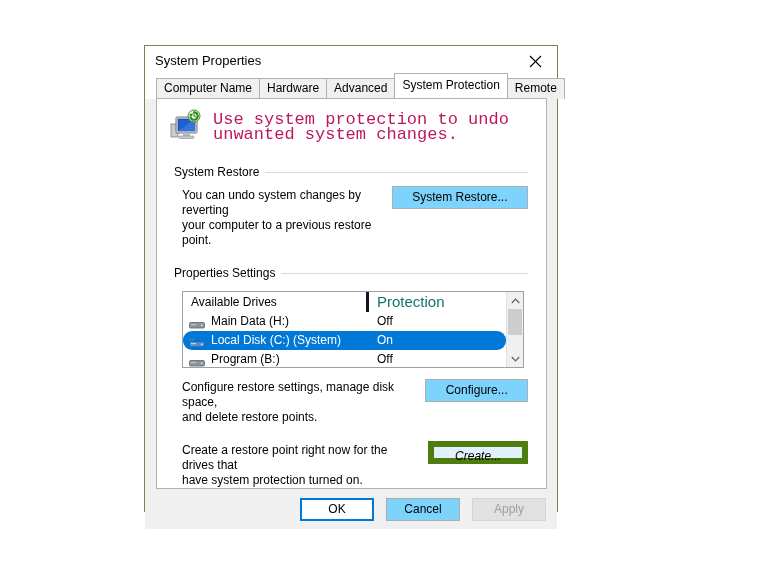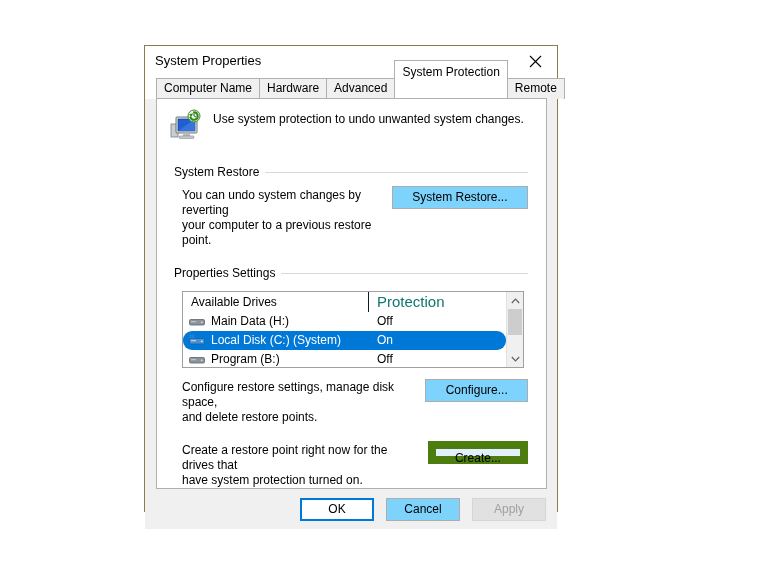"System Protection" .tab.active { margin-bottom: 14px -> 1px }
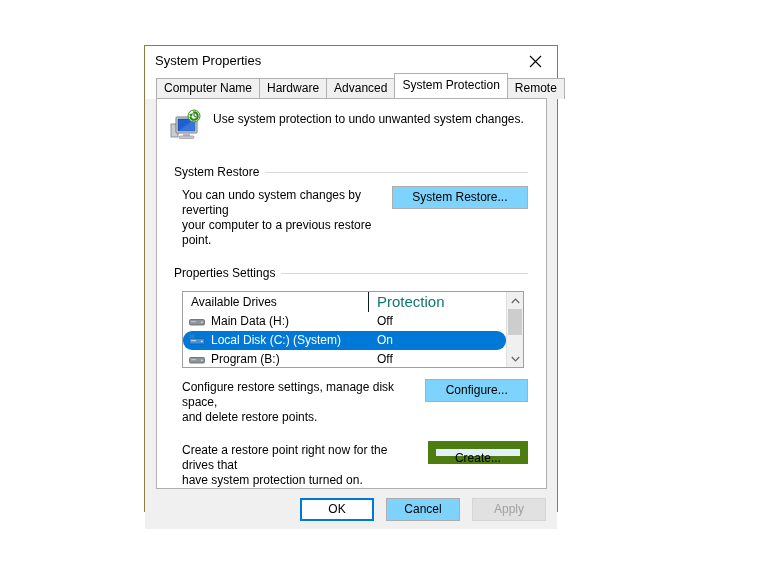"Use system protection to undo" .page-header-text { color: #000000 -> #be185d; font-family: none -> Liberation Mono, monospace; font-size: 12px -> 17px }
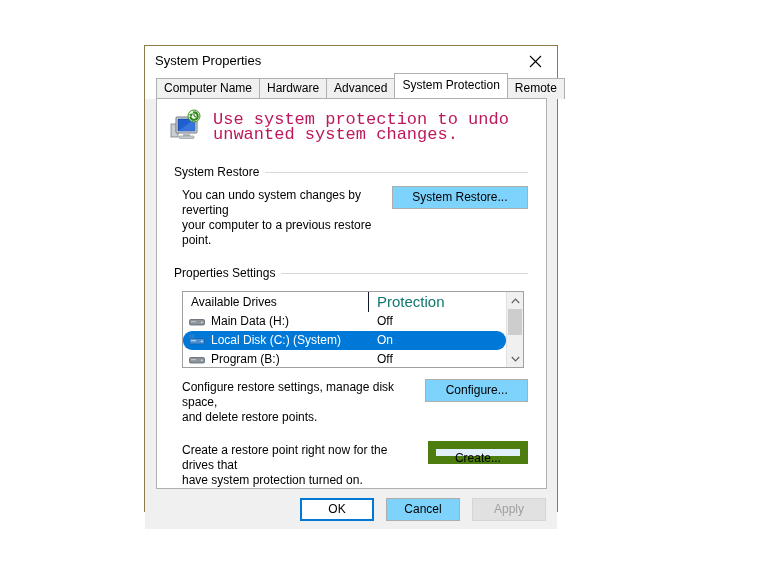"Available Drives" .col-drive { border-right: 1px solid #0f172a -> 3px solid #0f172a }
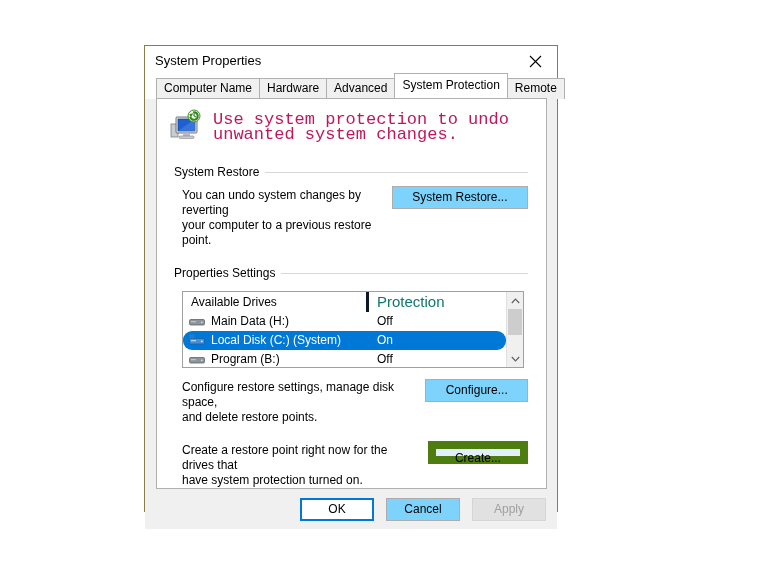"Main Data (H:)" .row-drive { align-items: center -> flex-end }
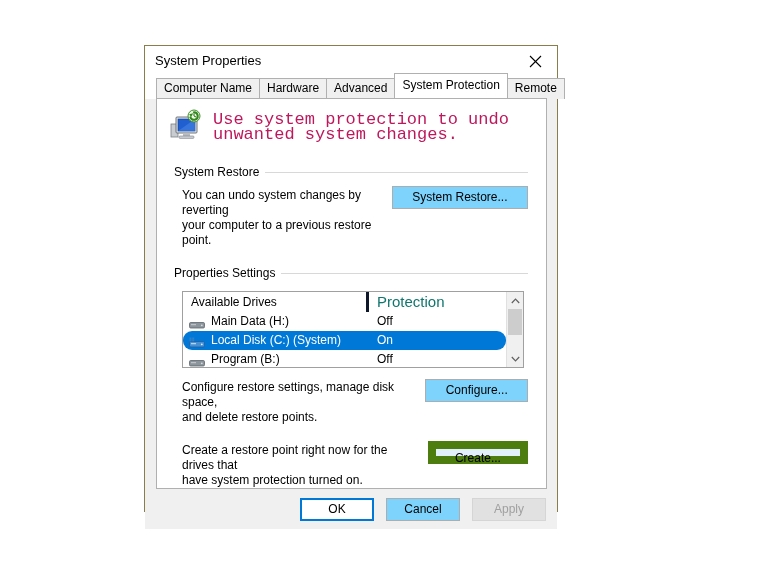"Create..." .btn.focus { border: 8px solid #4d7c0f -> 6px solid #4d7c0f; font-style: none -> italic }
